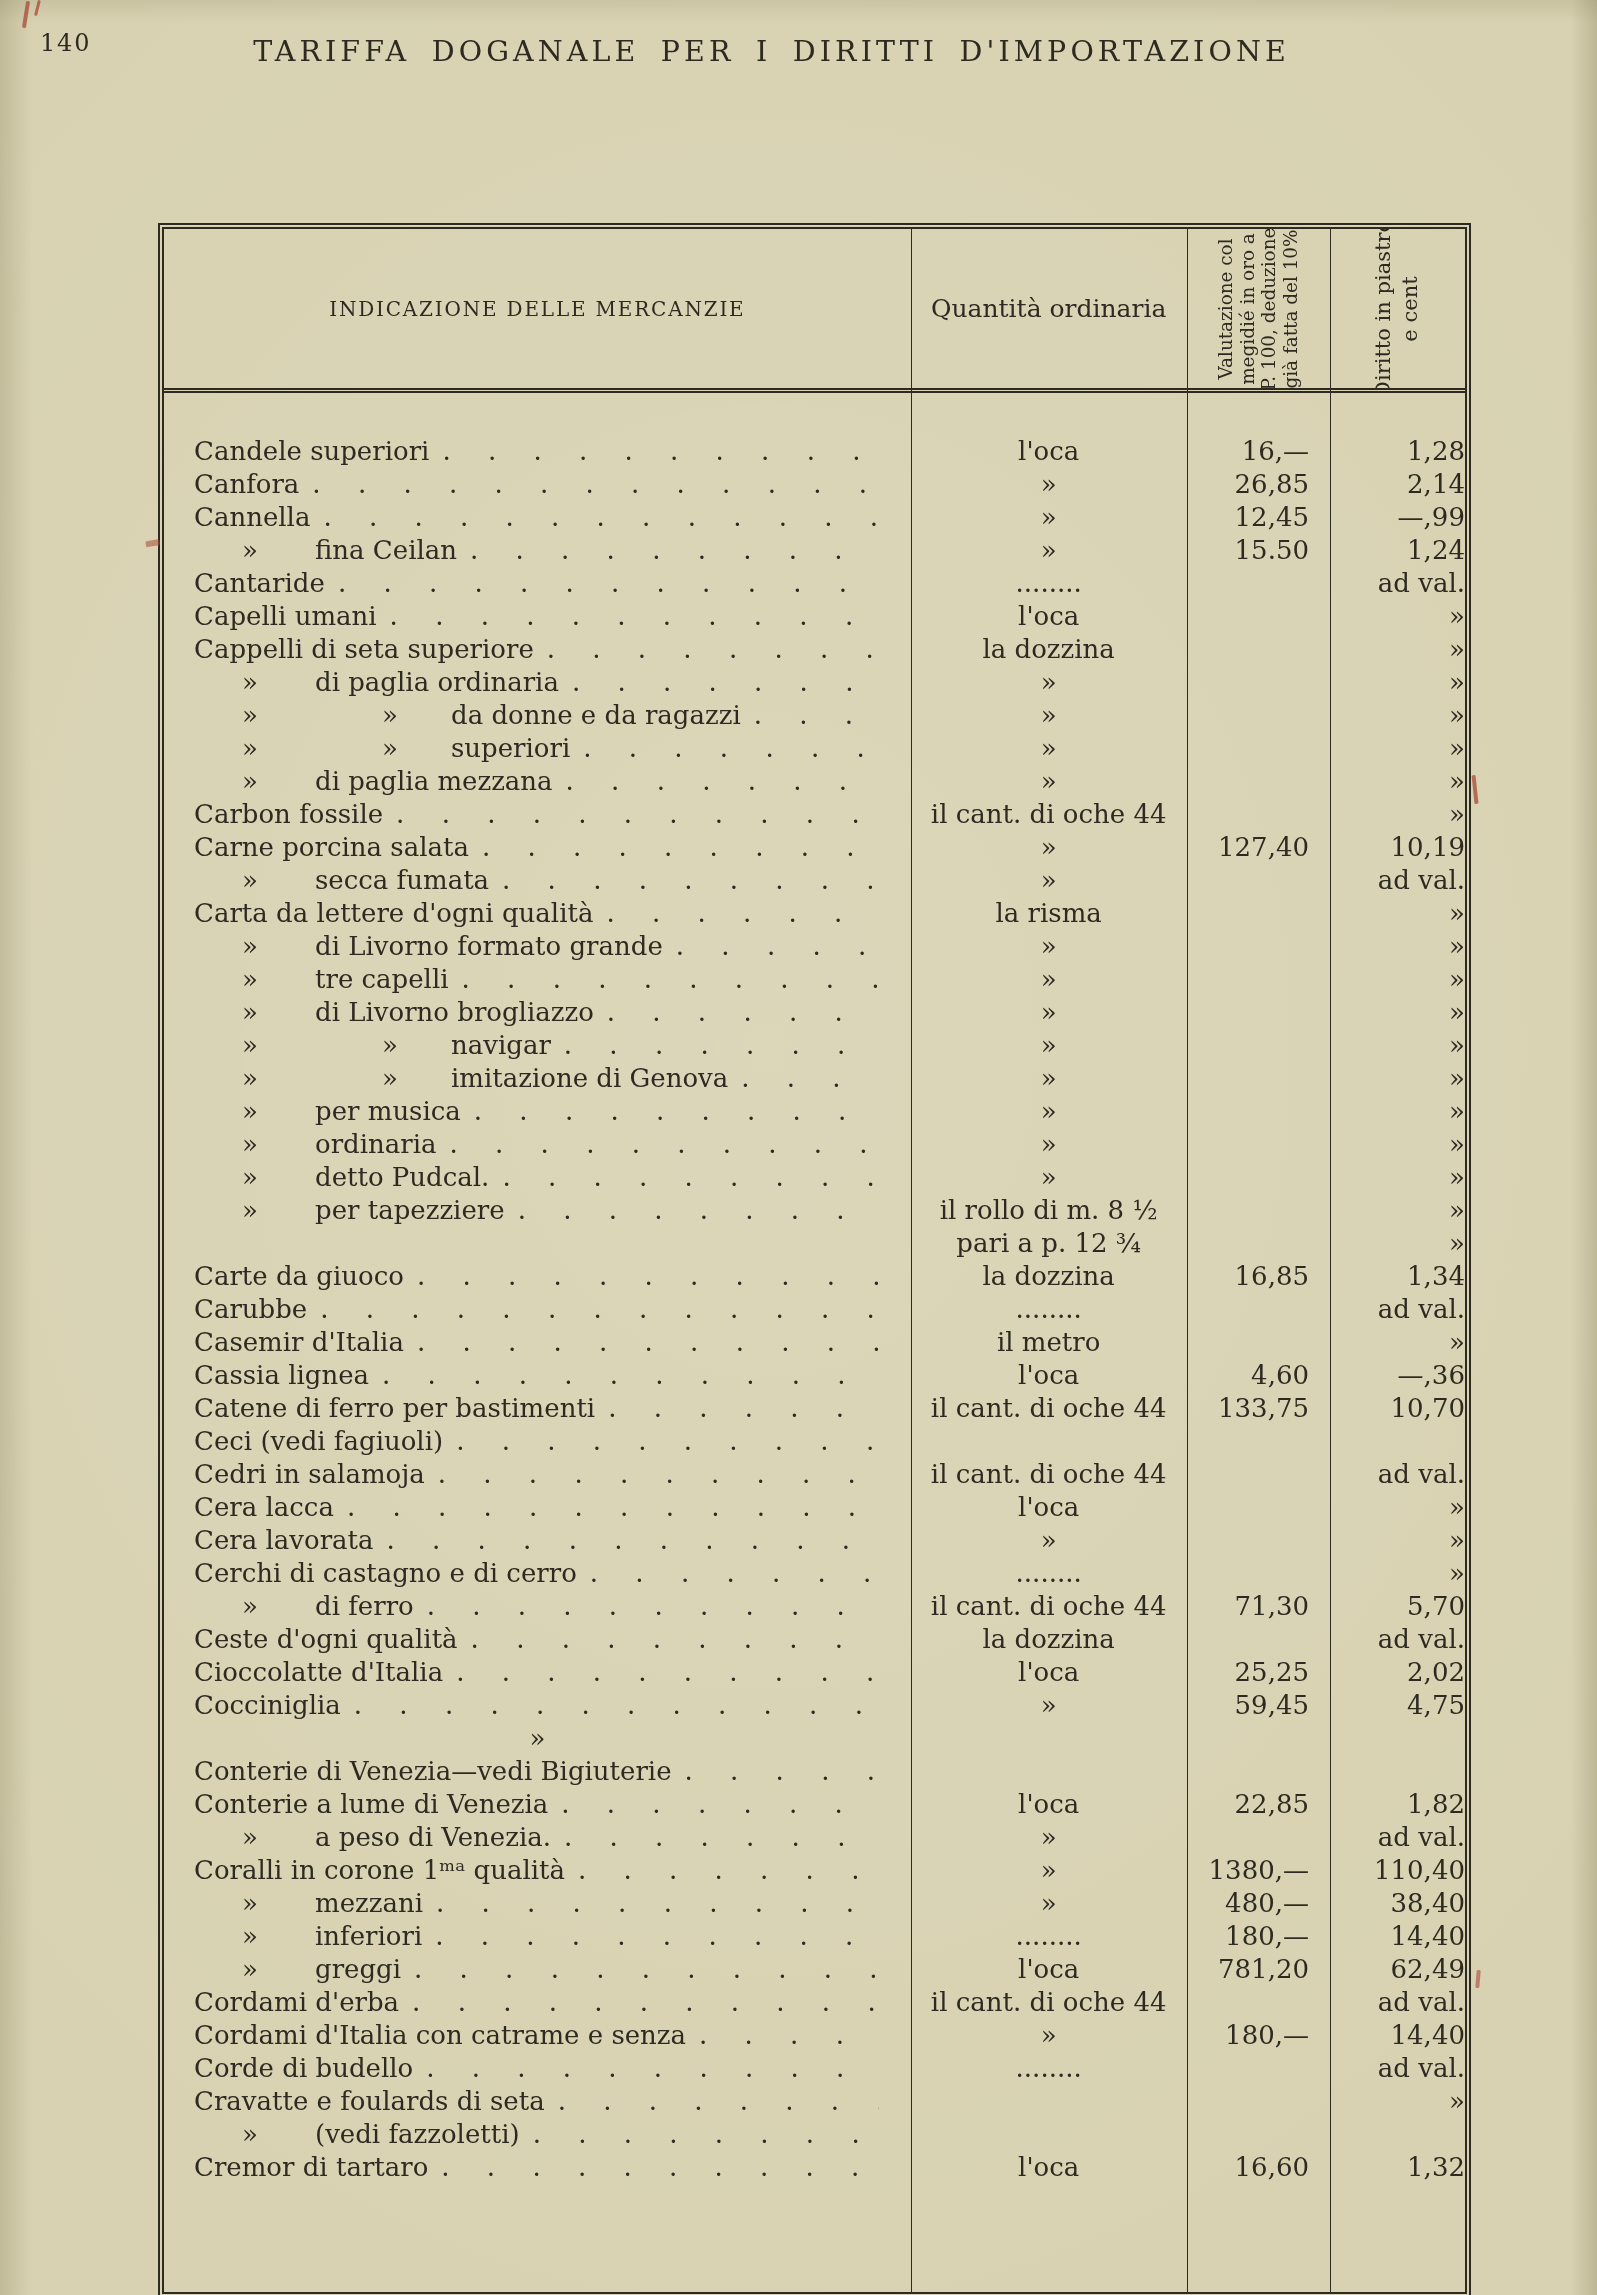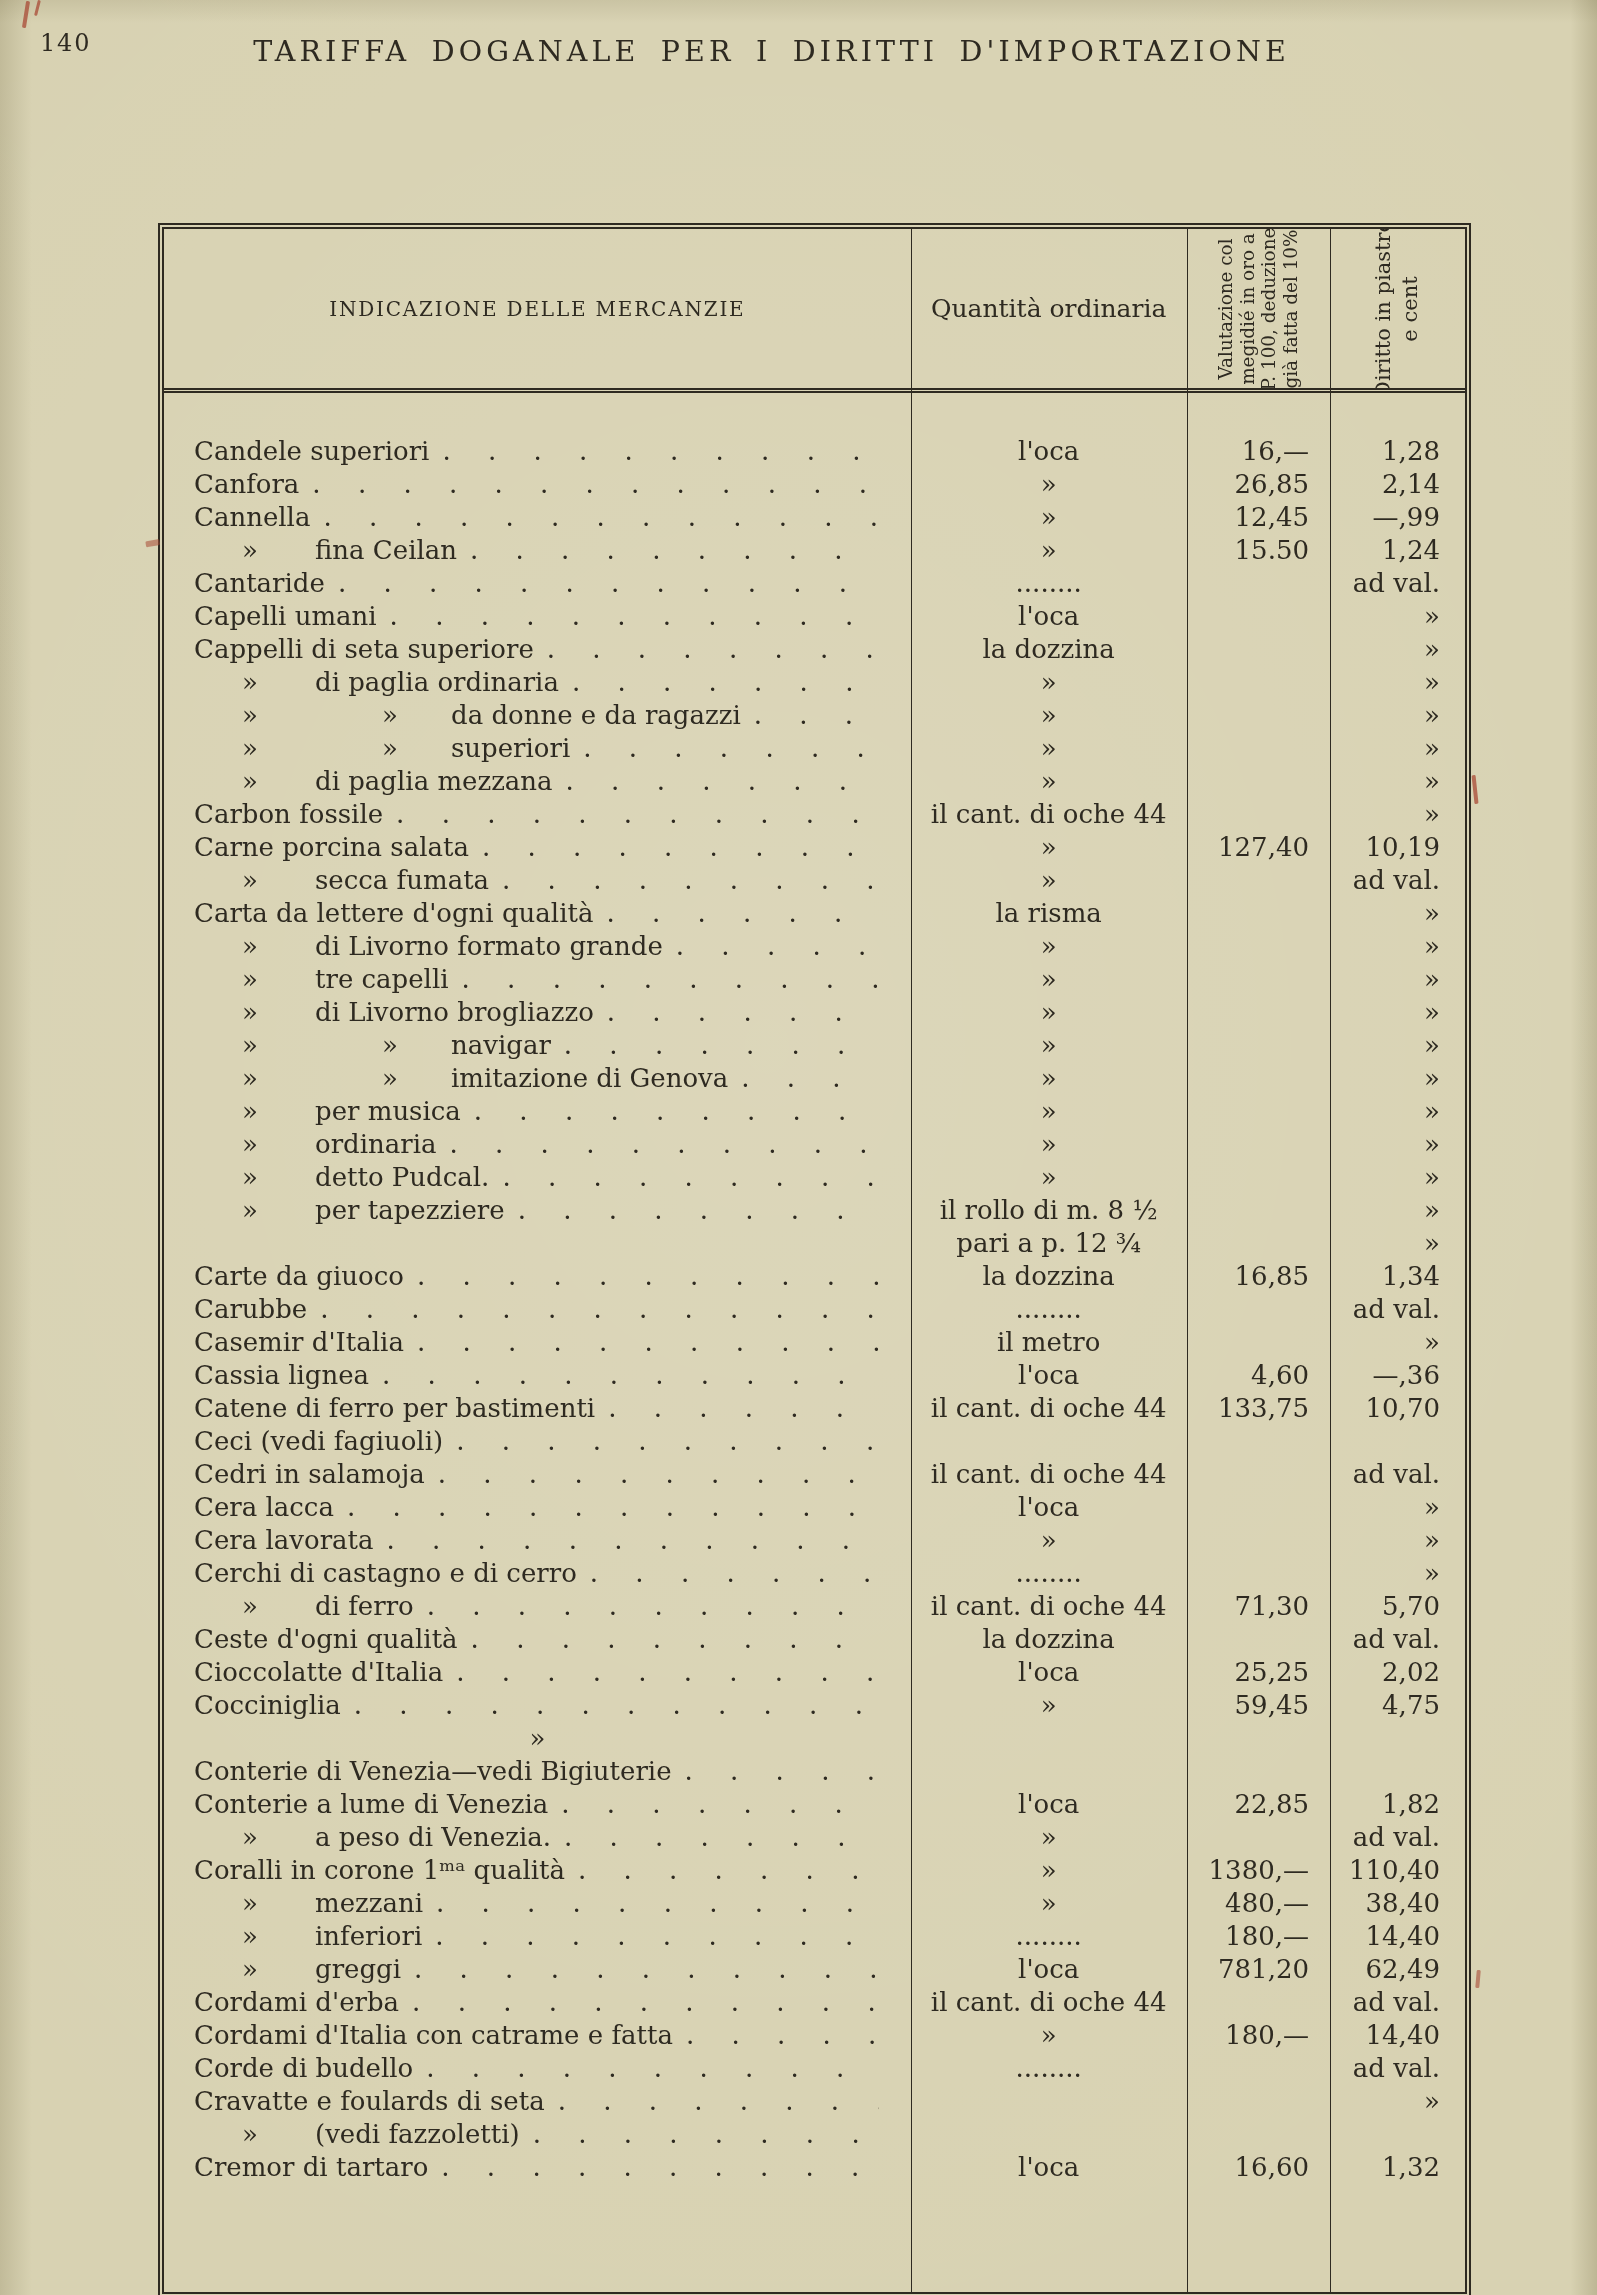"1,28" .c4 { padding-right: 25px -> none }
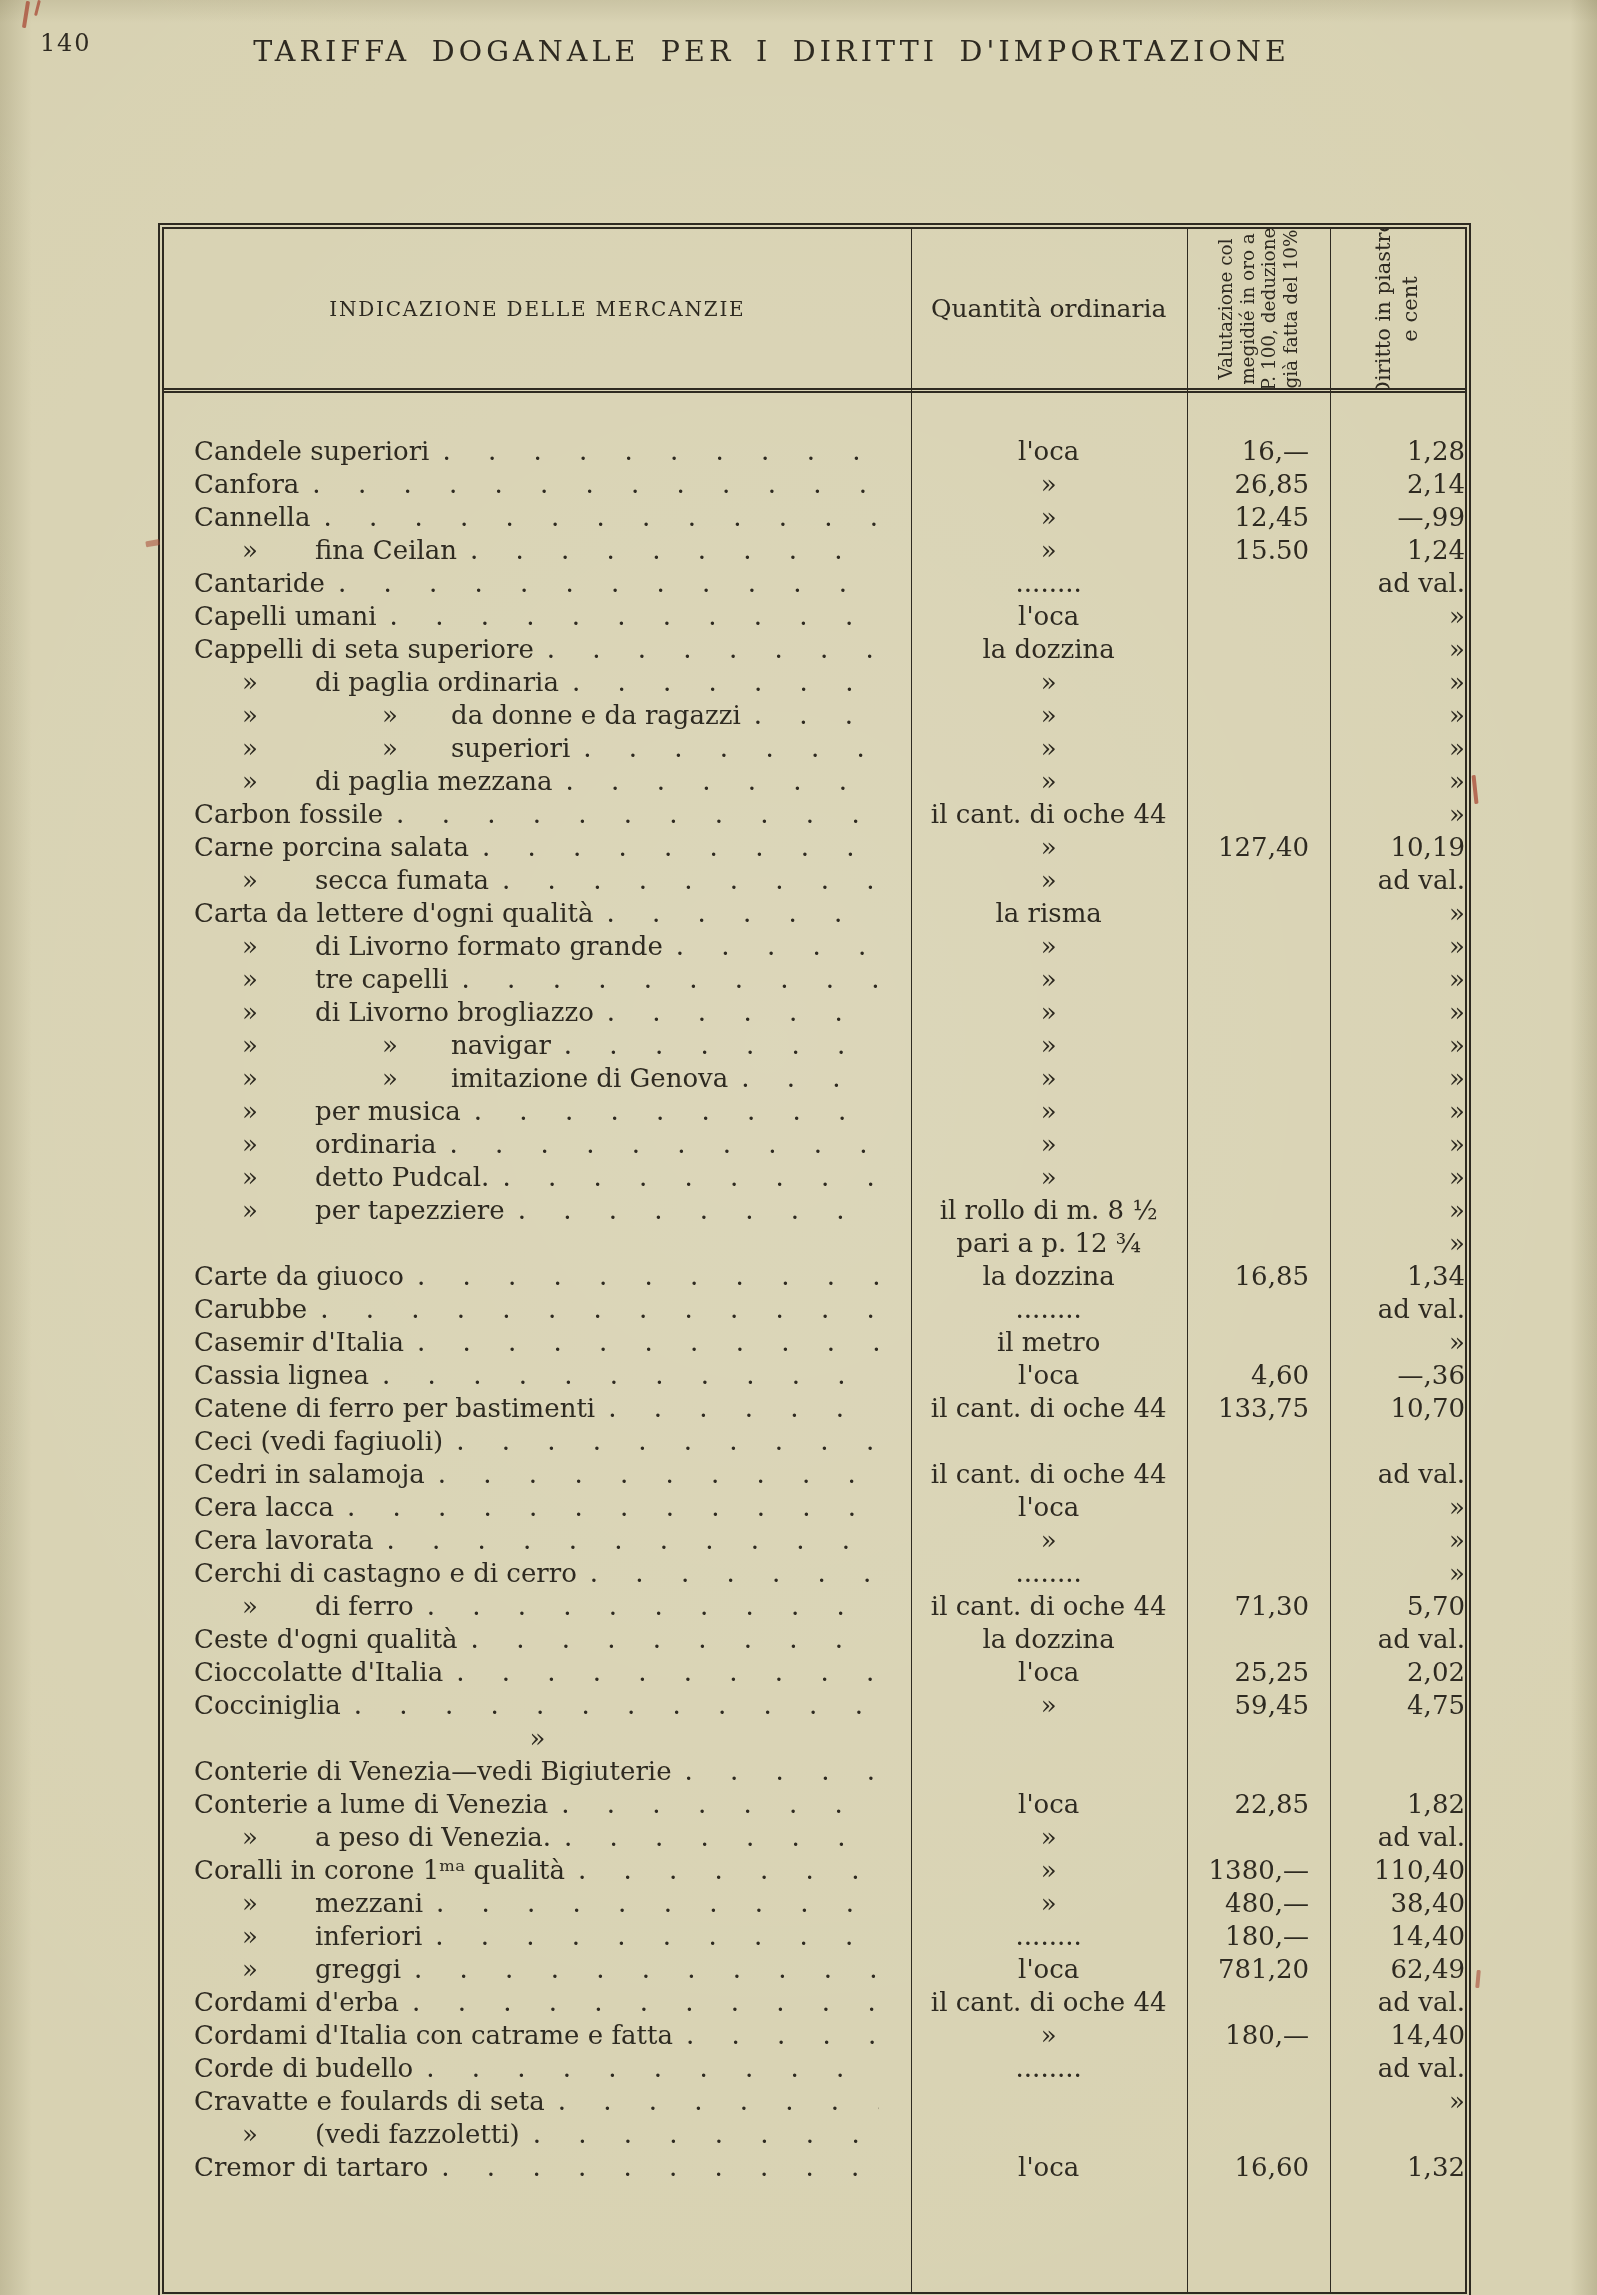"Cordami d'Italia con catrame e" span.nm { text: fatta -> senza }
